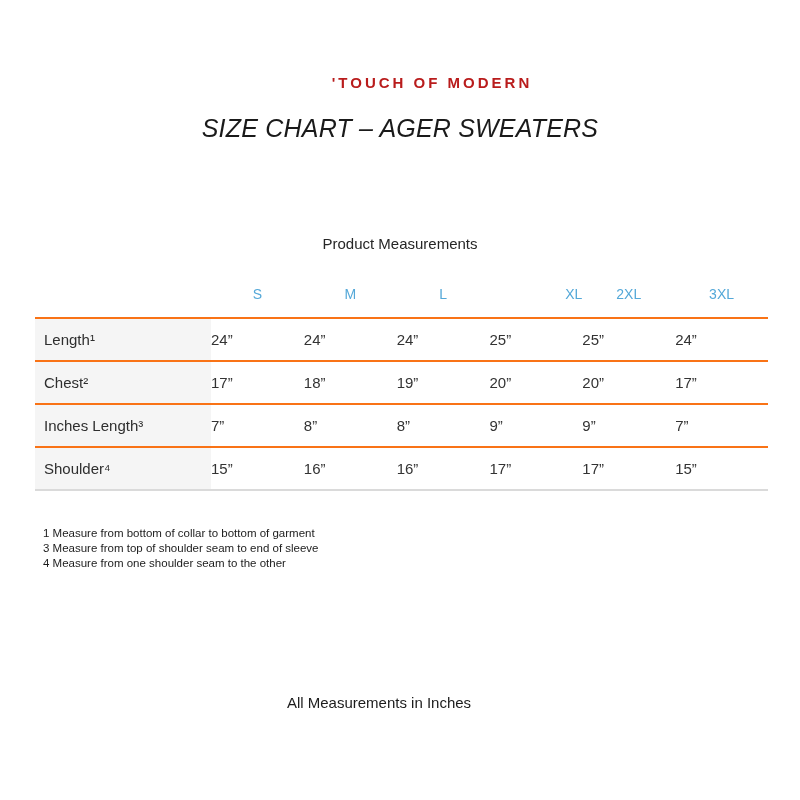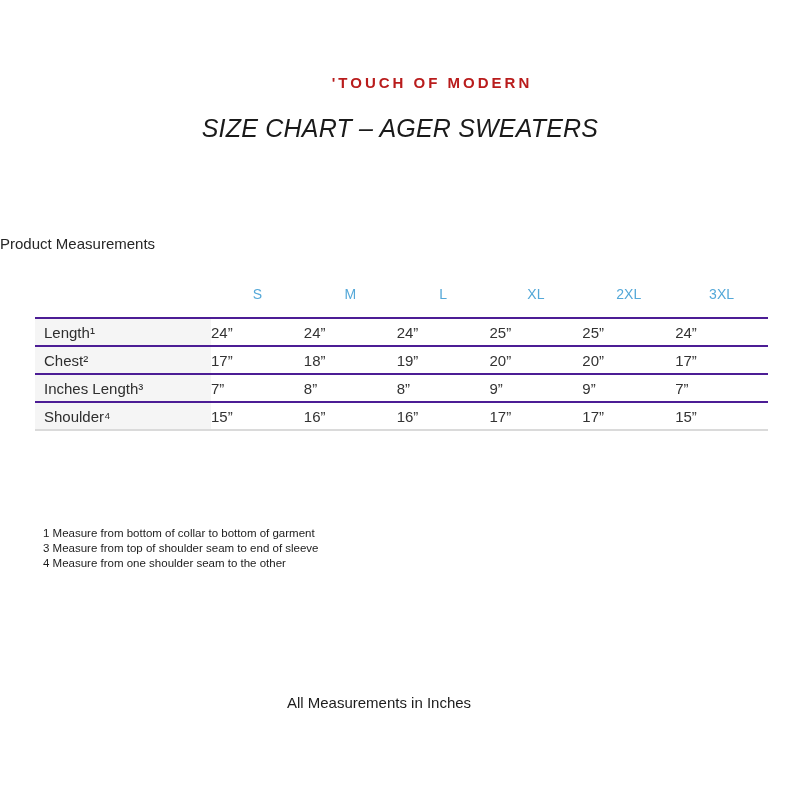"Product Measurements" .table-caption { text-align: left -> center }
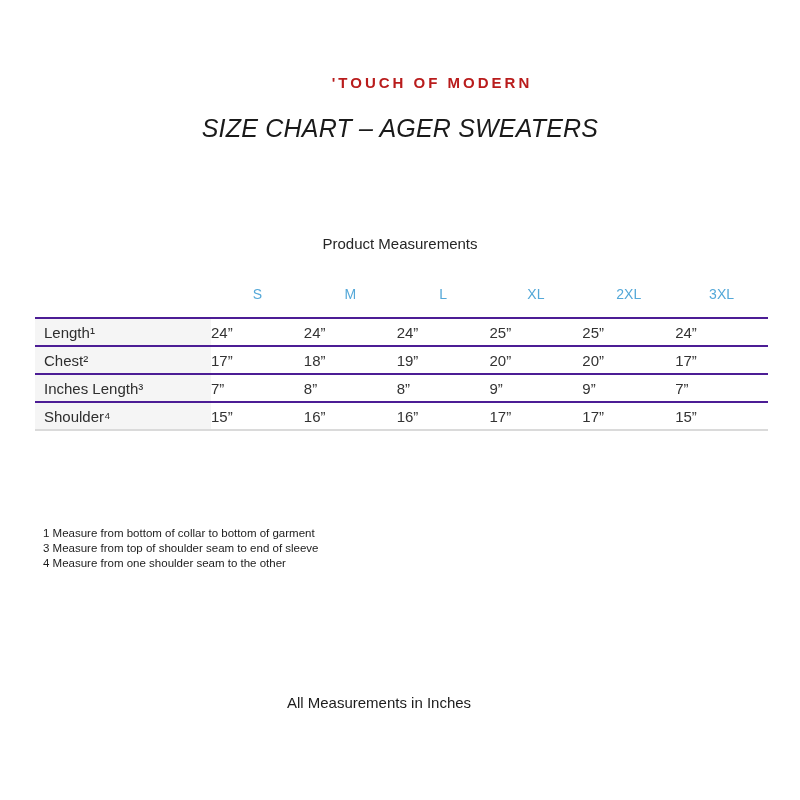"XL" th { text-align: none -> right }
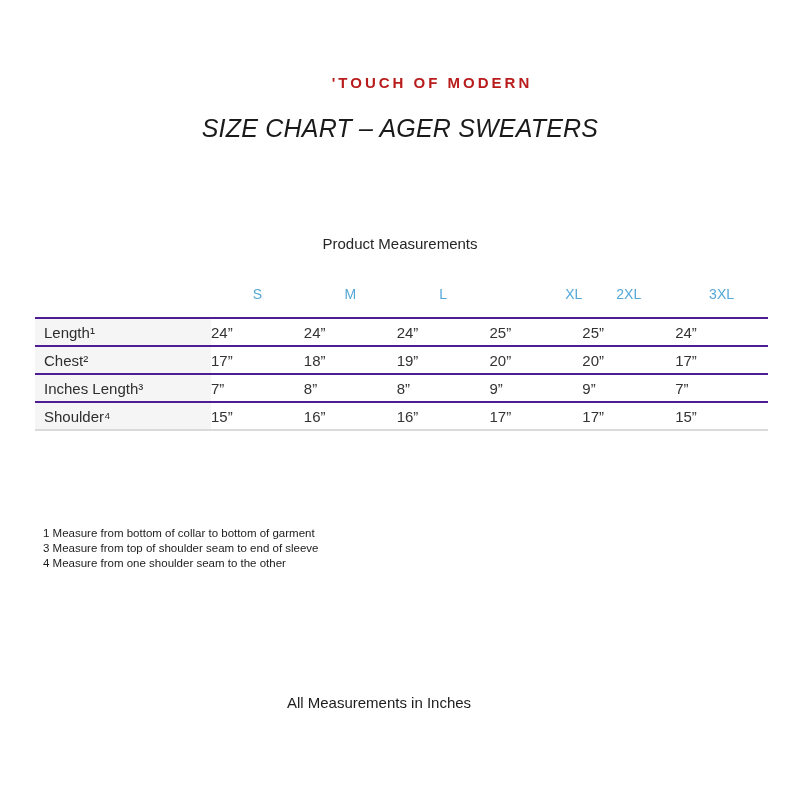"Length¹" table.size-chart tbody tr { border-top: 2px solid #4c1d95 -> 2px solid #f97316; height: 28px -> 43px }
